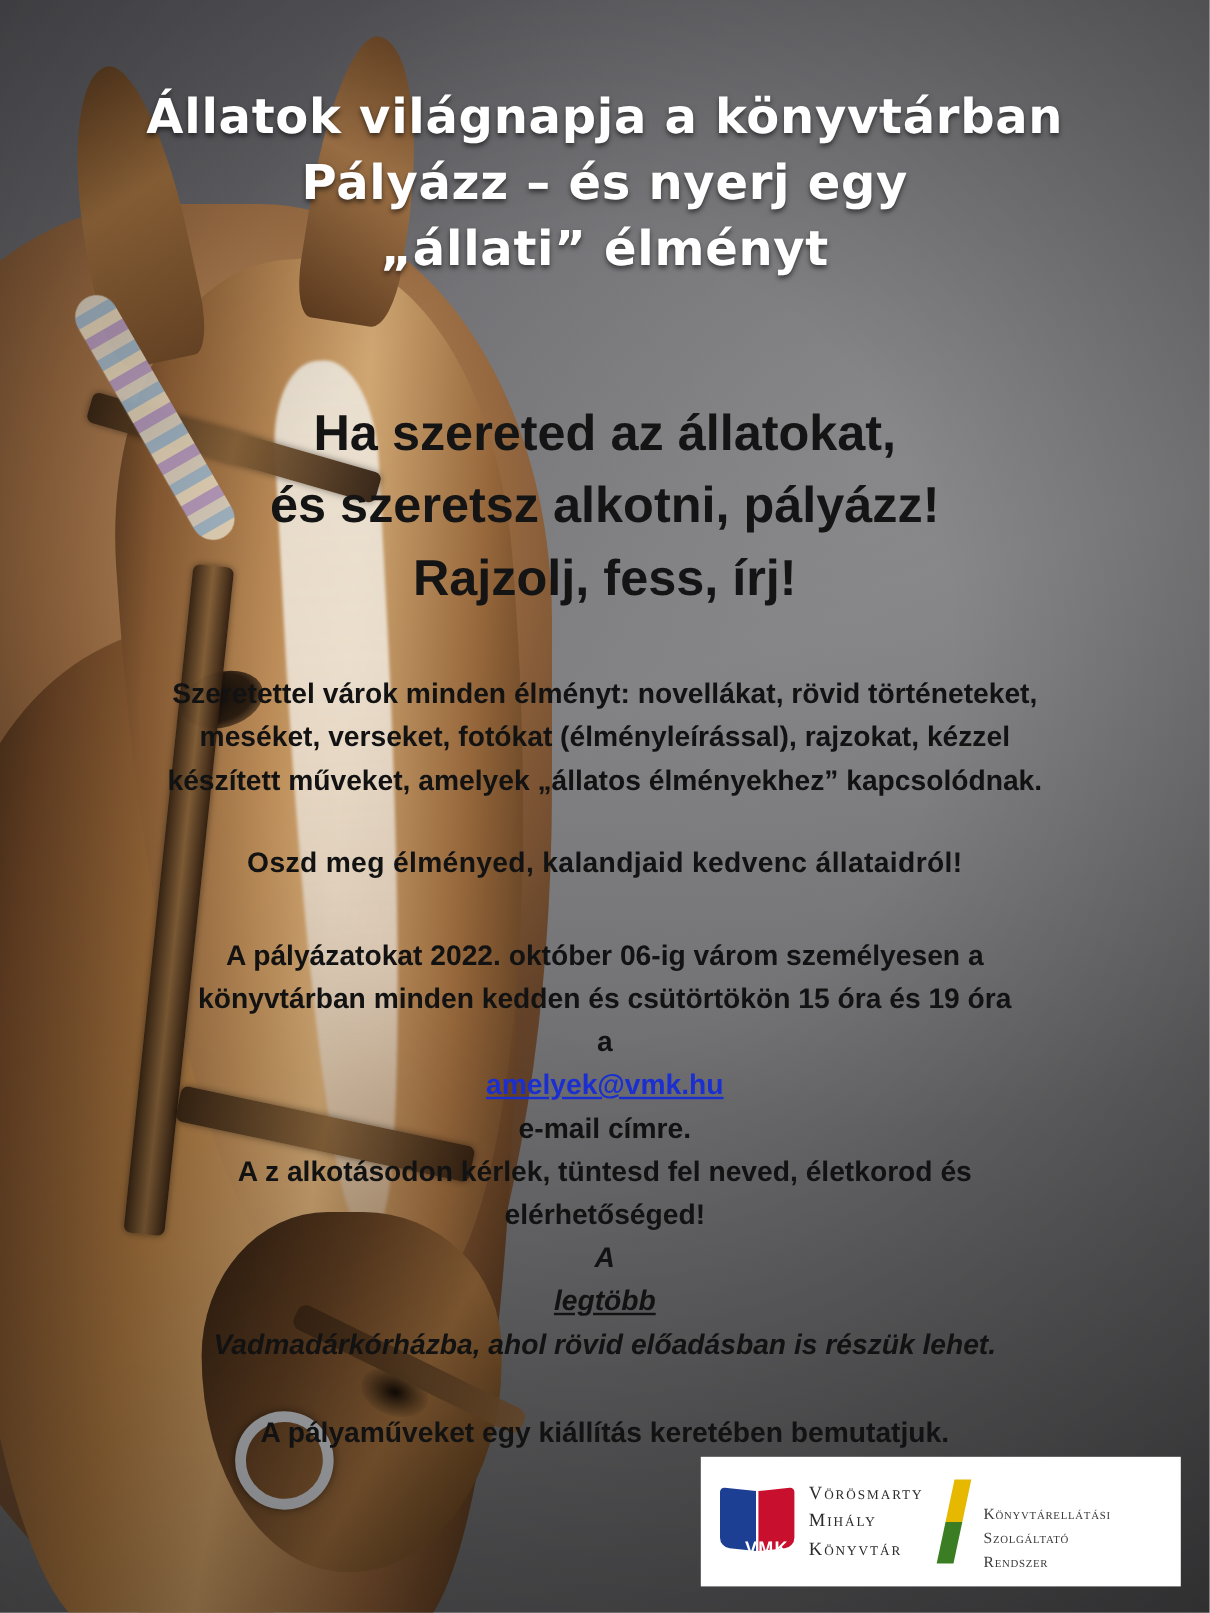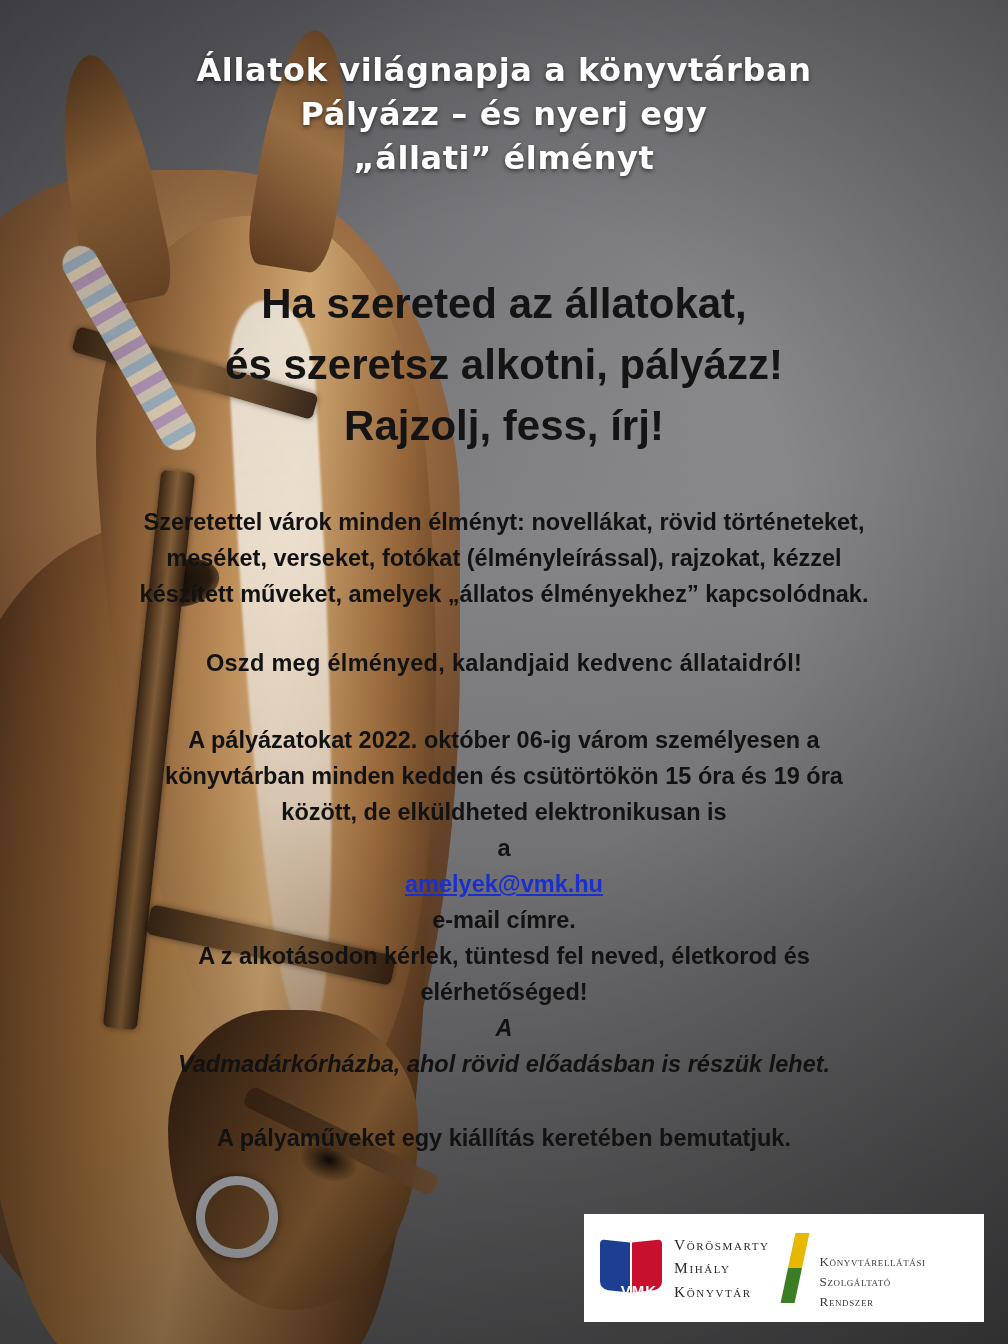"Állatok világnapja a könyvtárban" .headline { font-size: 32px -> 40px; margin-top: 48px -> 71px }
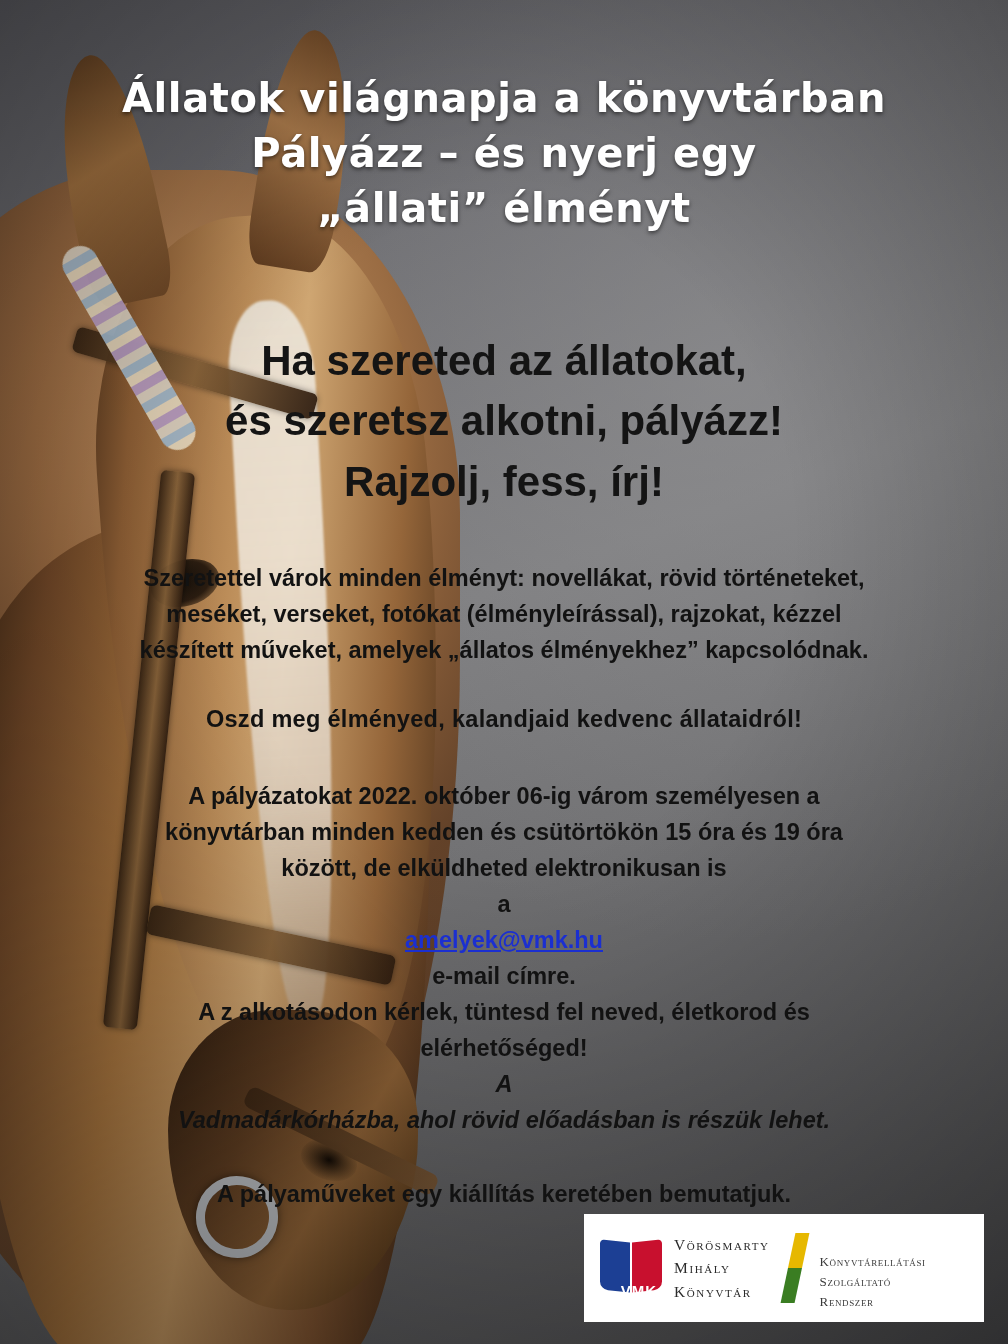"között, de elküldheted elektronikusan is" span { html: <span>között, de elküldheted elektronikusan is</span> -> none }
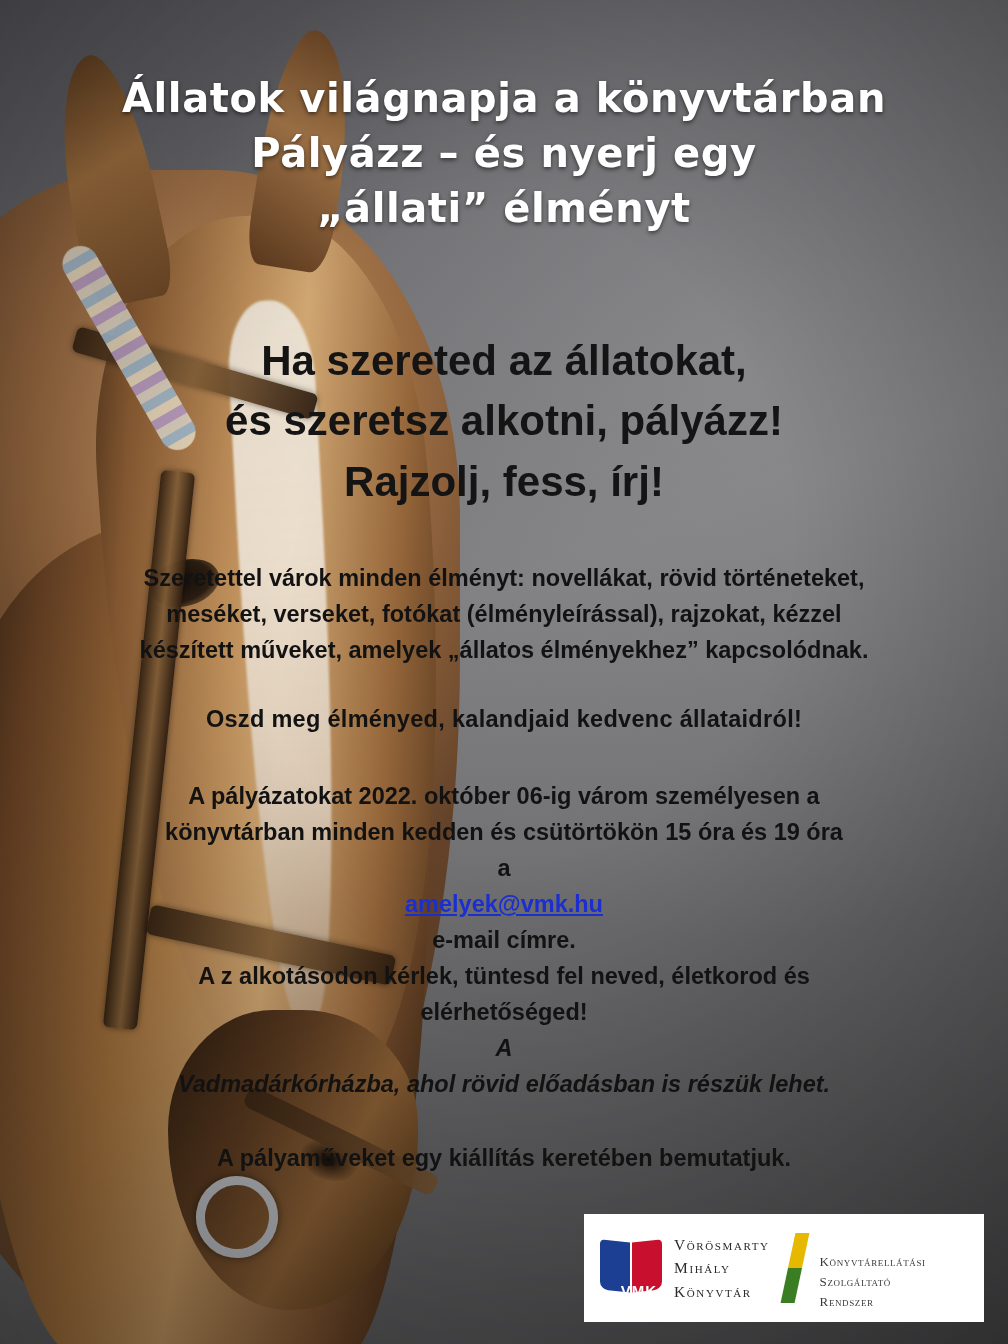"legtöbb" span.u { html: none -> <span>legtöbb</span> }
